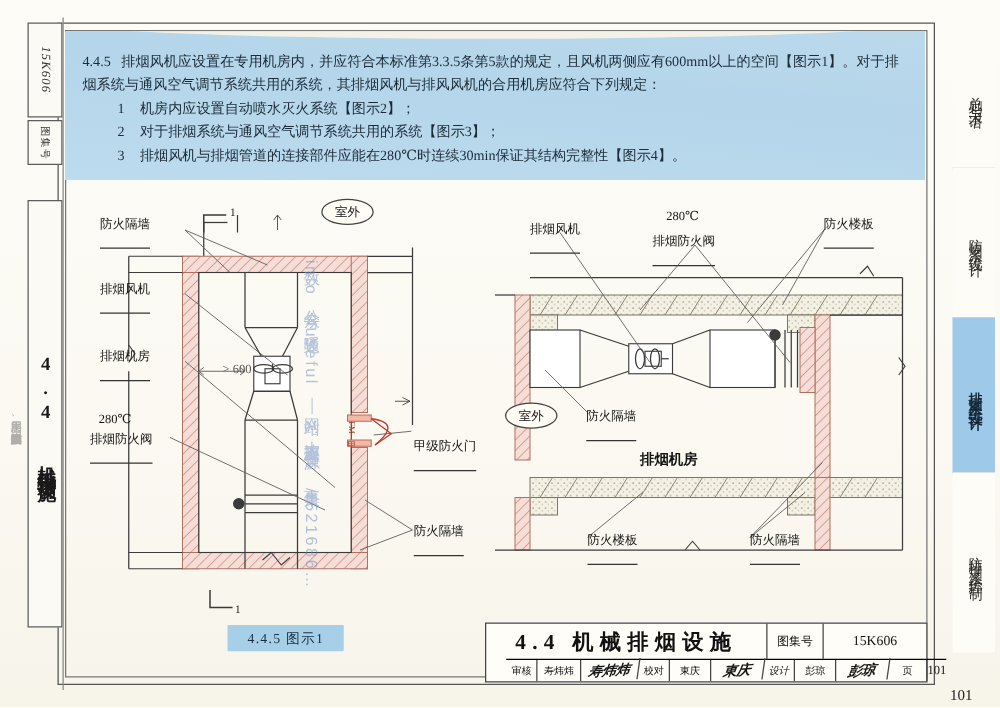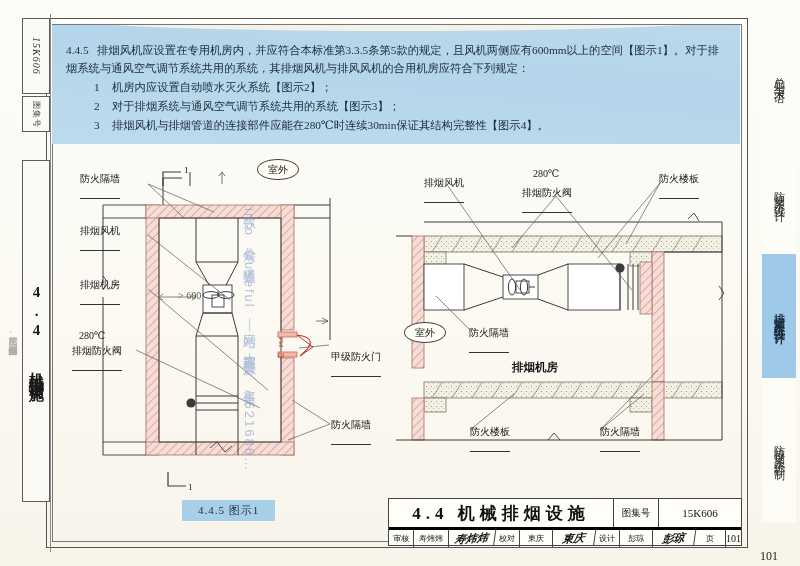"审核" .tb-row2 { border-top: 3px solid #000000 -> 1px solid #000000; left: 0 -> 16px }
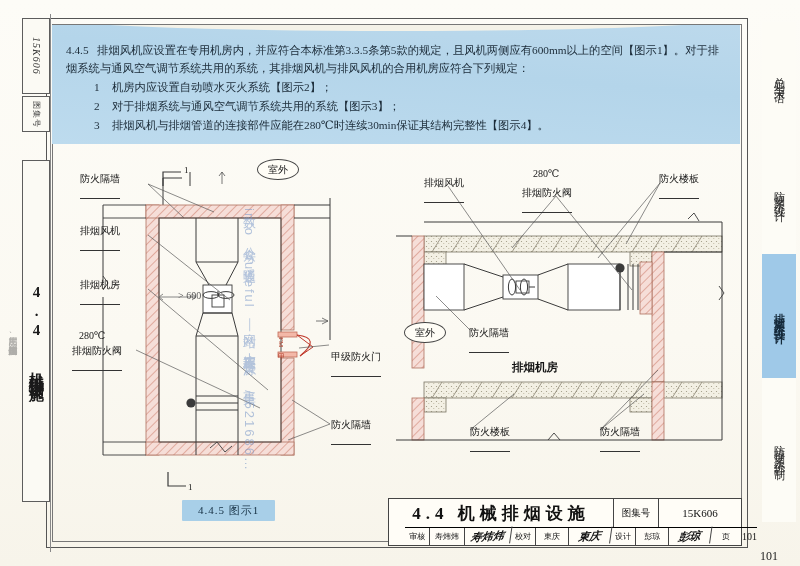"设计" div.tb-c { font-style: none -> italic }
